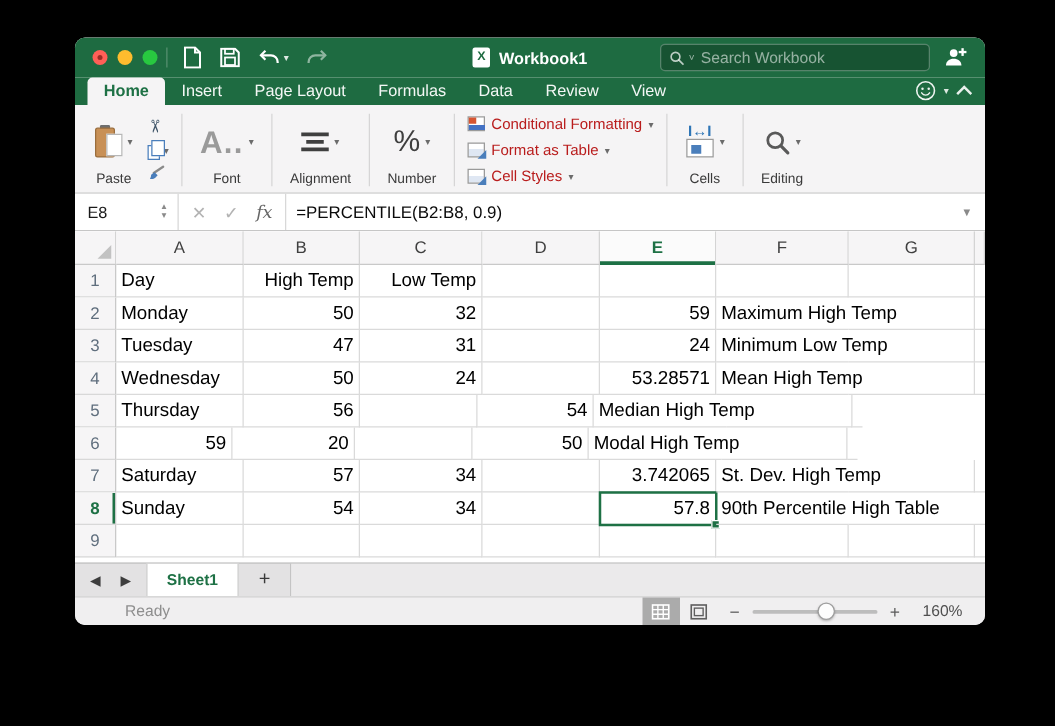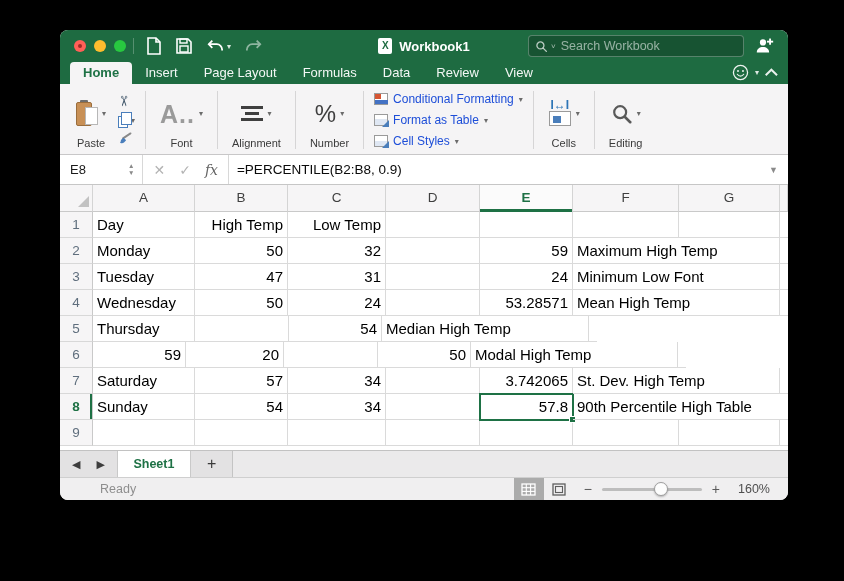"Conditional Formatting" .stylerow .txt { color: #1d4ed8 -> #b91c1c }
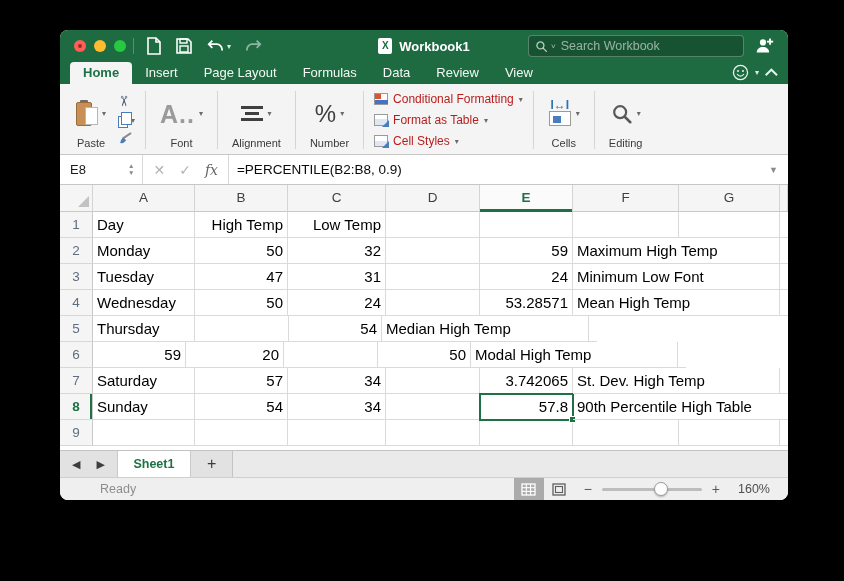"Minimum Low Font" div.cell { text: Font -> Temp }
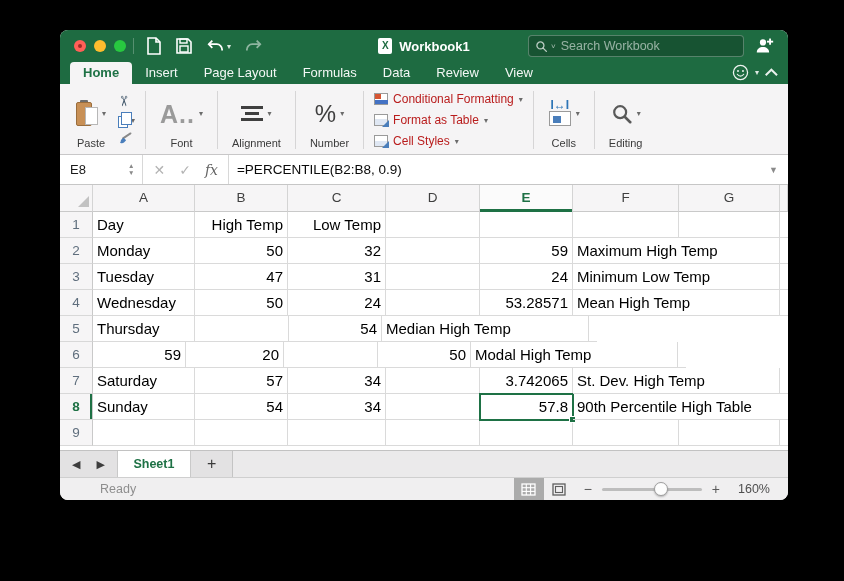"56" div.cell { html: none -> <div>56</div> }
